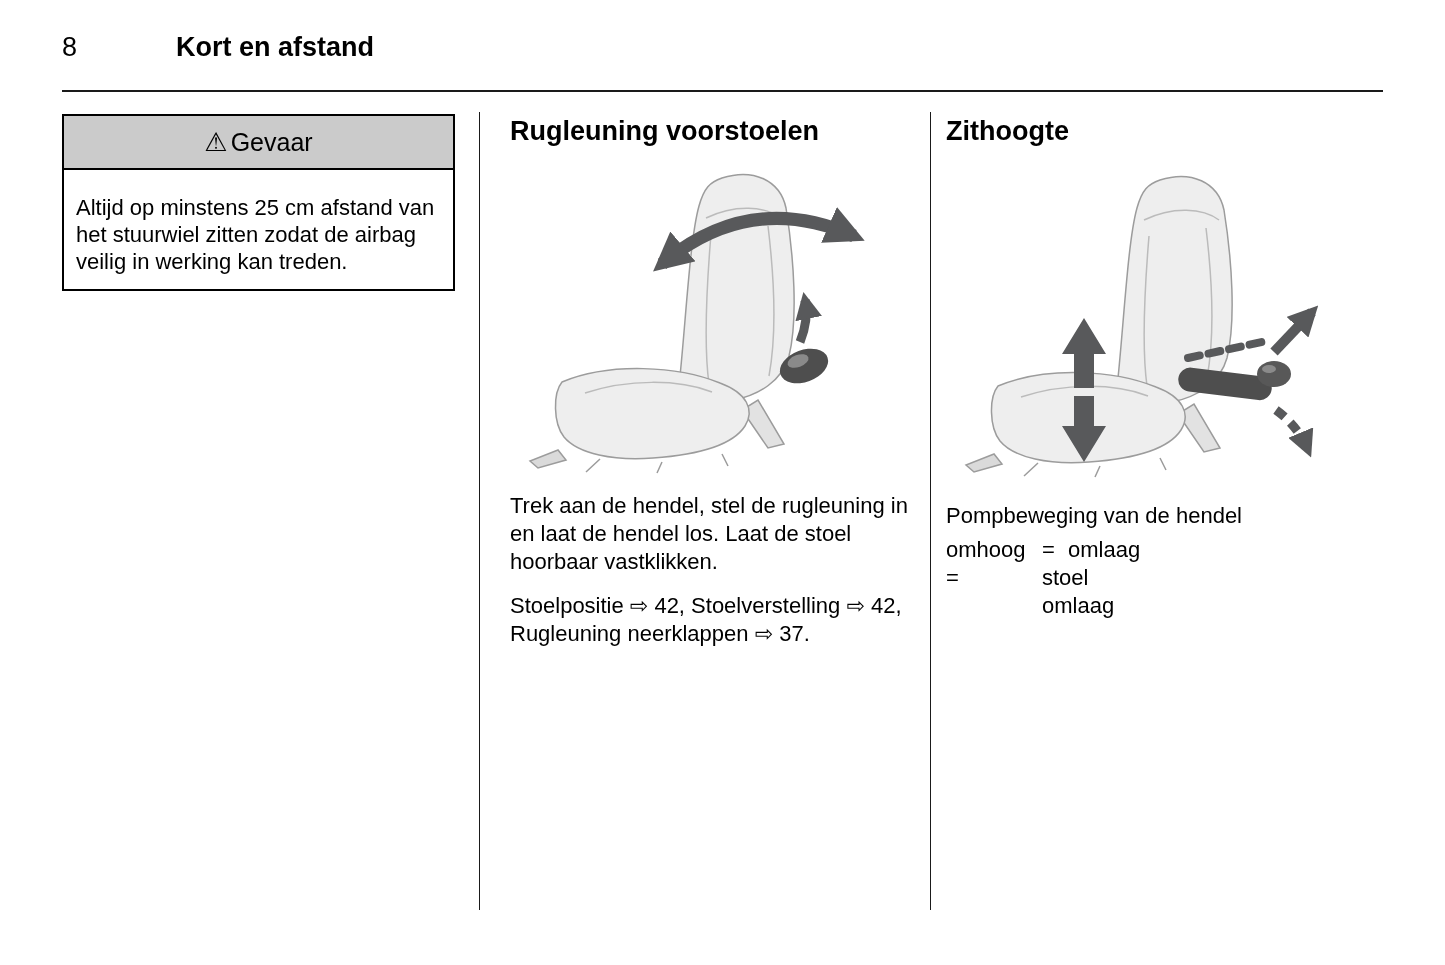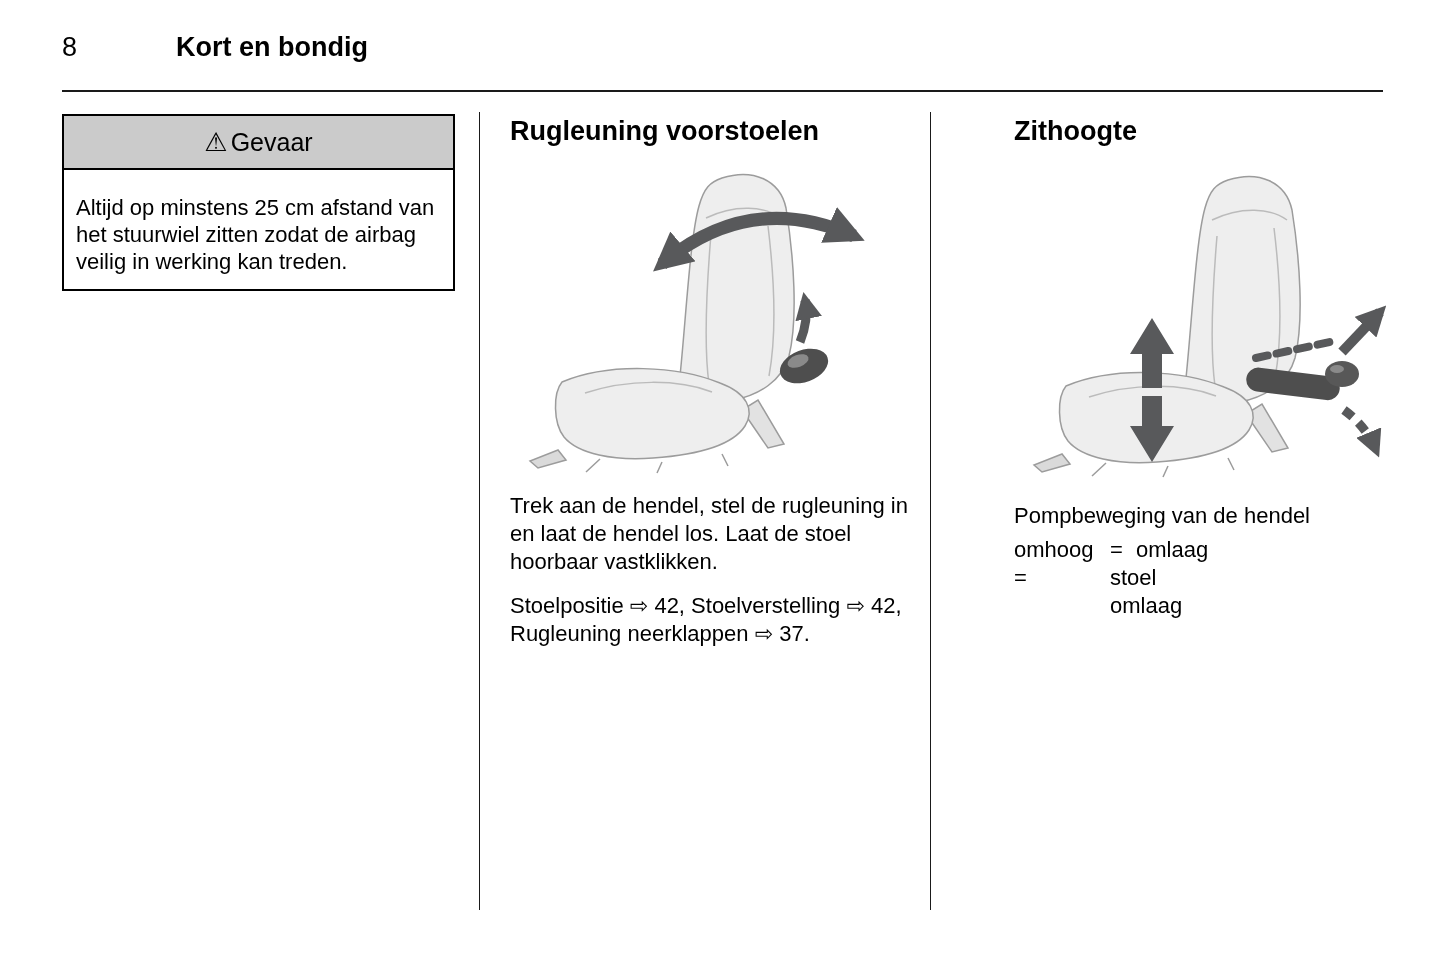"Kort en bondig" h1.page-title { text: bondig -> afstand }
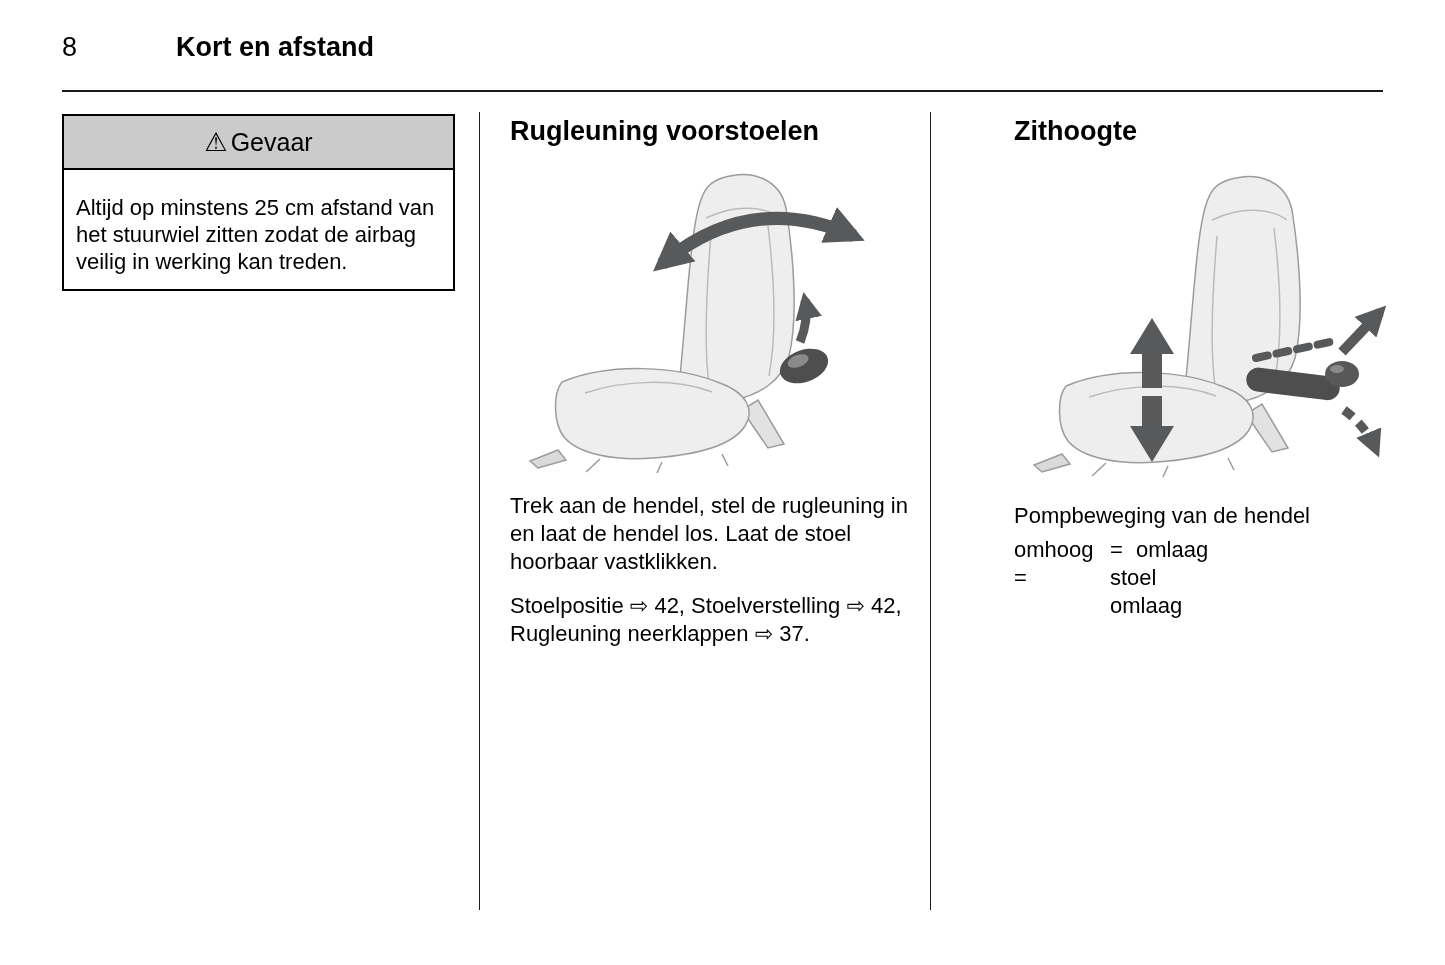"Zithoogte" .col-right { left: 1014px -> 946px }
